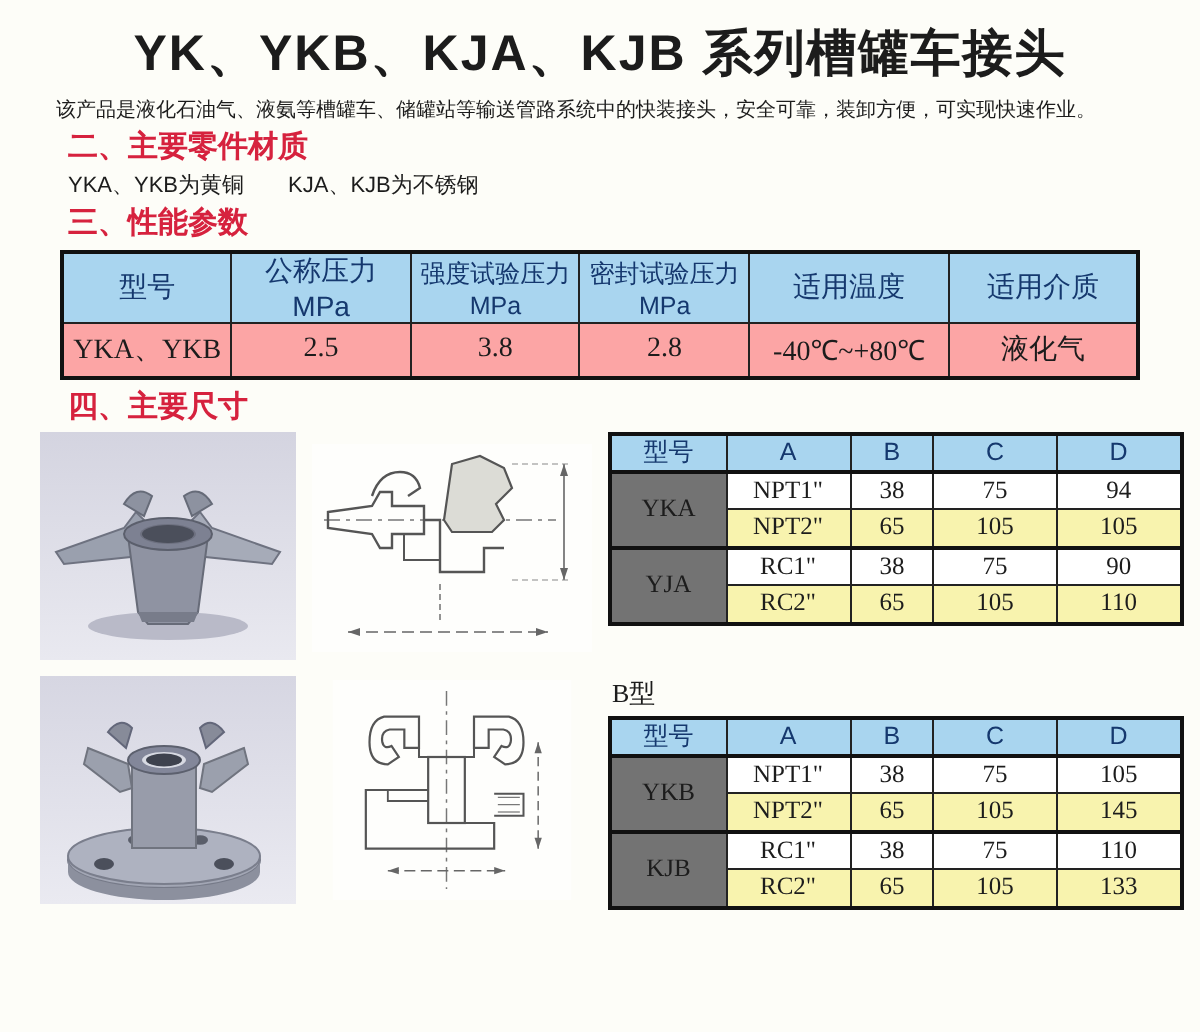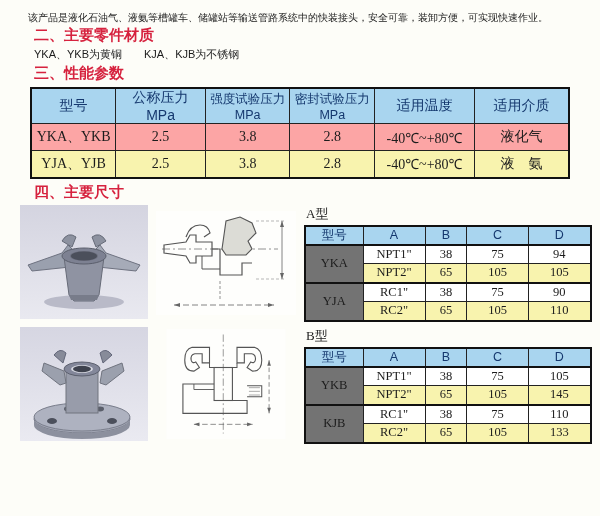"YK、YKB、KJA、KJB 系列槽罐车接头" div.page-title { html: none -> <div>YK、YKB、KJA、KJB 系列槽罐车接头</div> }
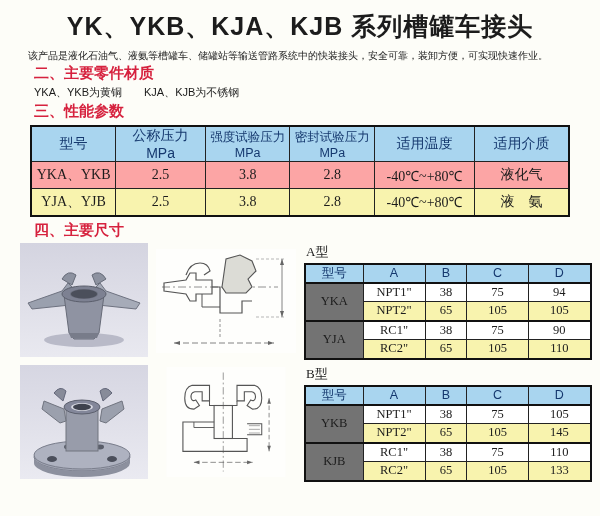"YJA、YJB" tr.row-yellow { html: <tr> <td>YJA、YJB</td> <td>2.5</td> <td>3.8</td> <td>2.8</td> <td>-40℃~+80℃</td> <td>液 氨</td> </tr> -> none }
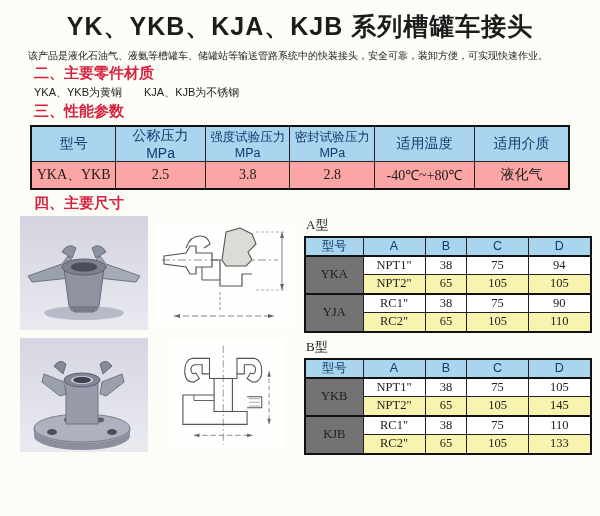"A型" div.dim-label { html: <div>A型</div> -> none }
